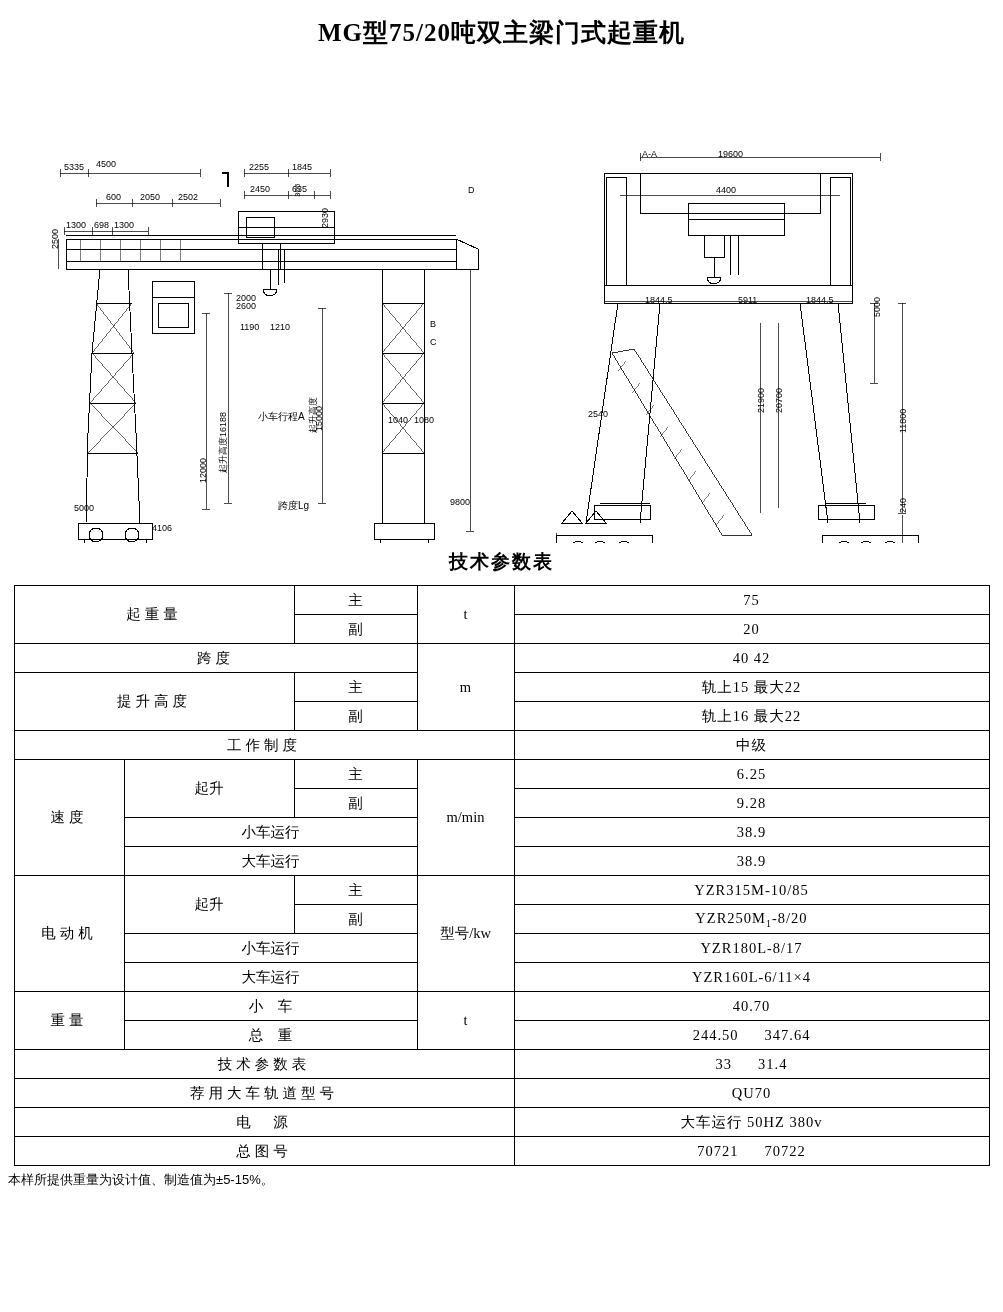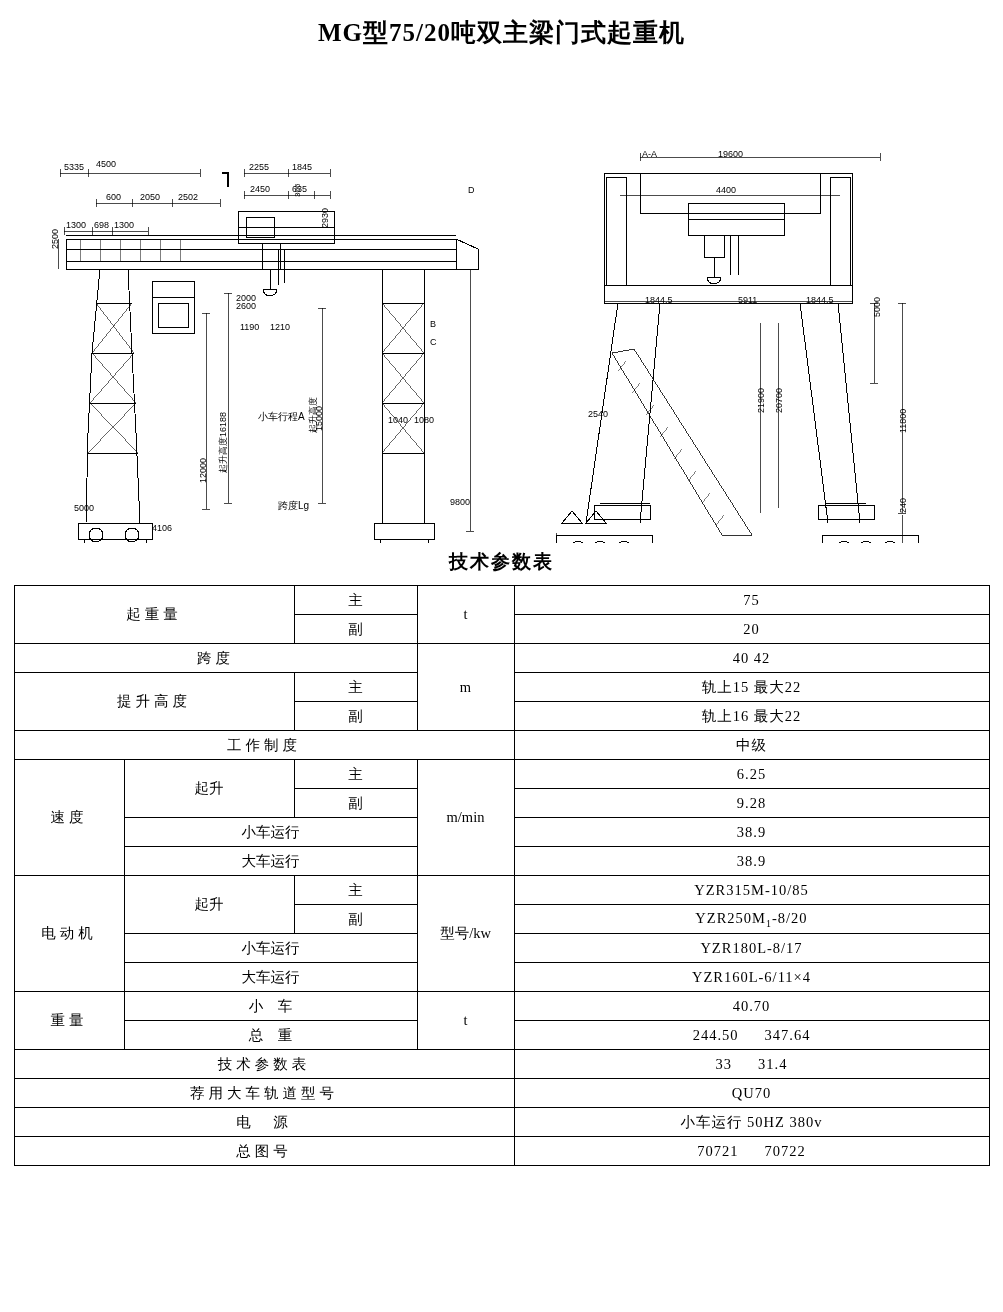"小车运行 50HZ 380v" td.val { text: 小 -> 大 }
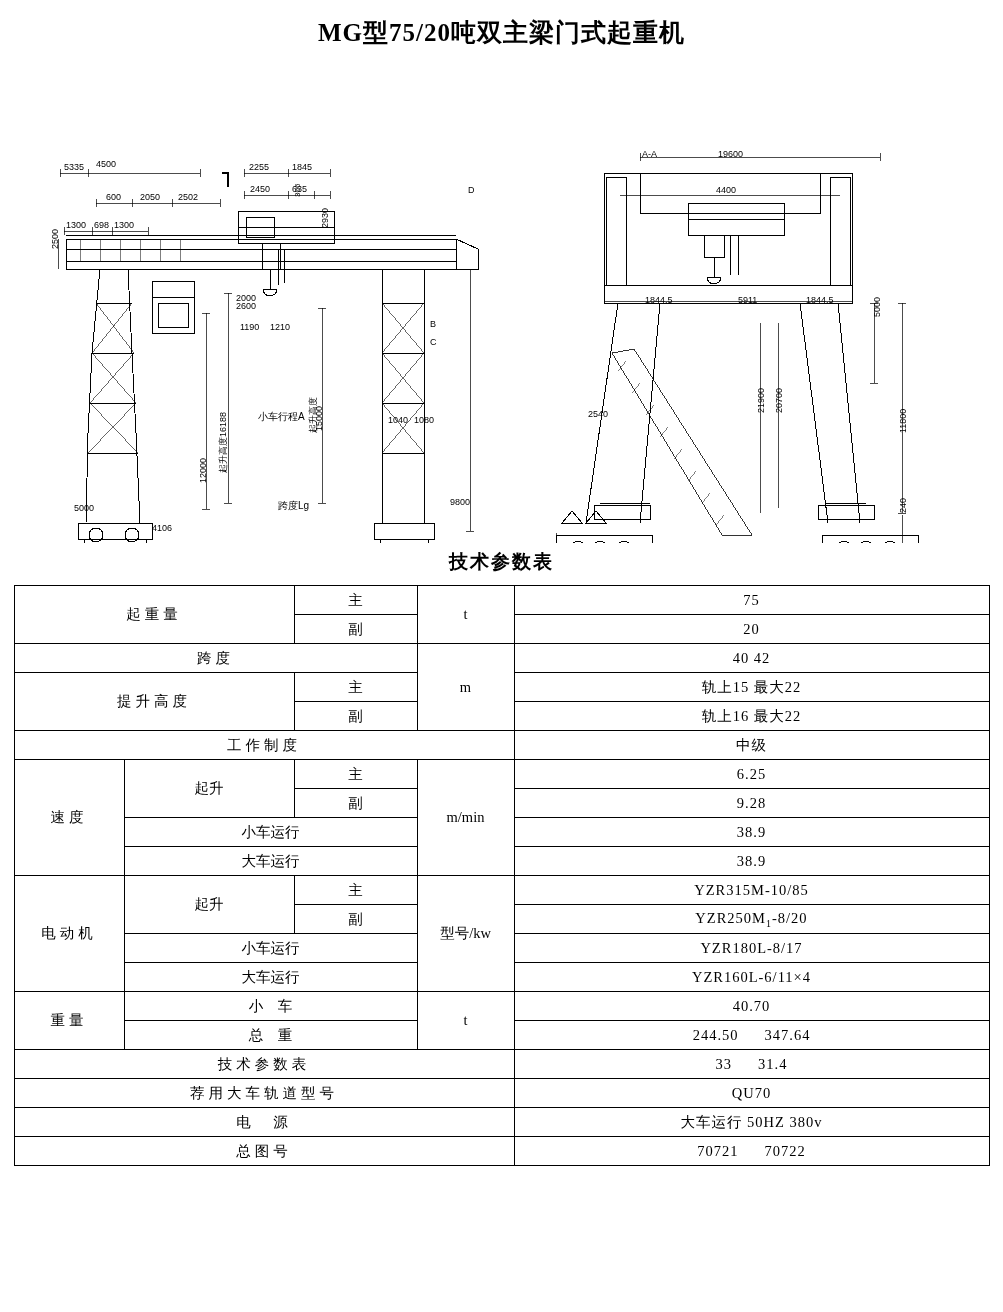"本样所提供重量为设计值、制造值为±5-15%。" div.note { html: none -> <div>本样所提供重量为设计值、制造值为±5-15%。</div> }
